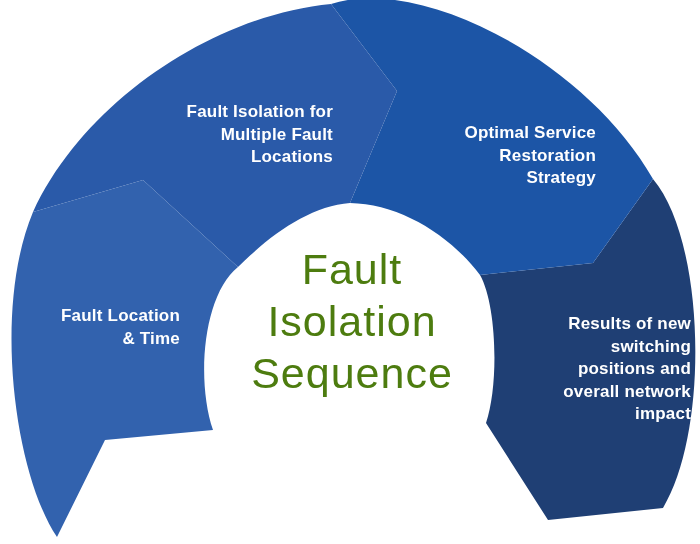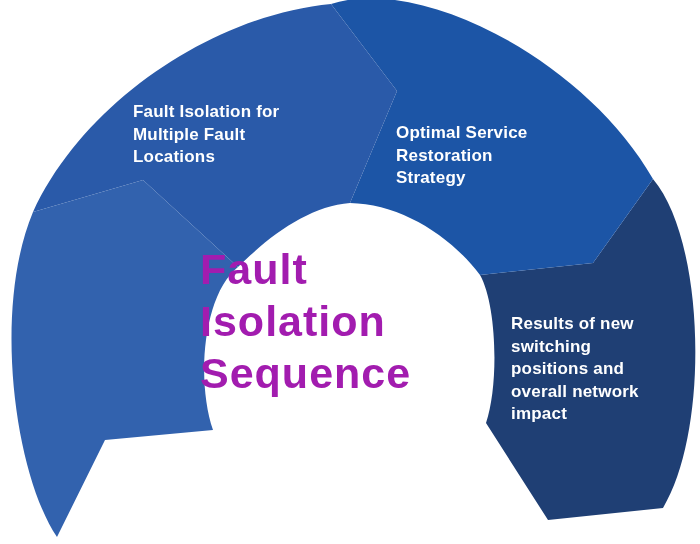"Fault Isolation for" .seg-label { text-align: left -> right }
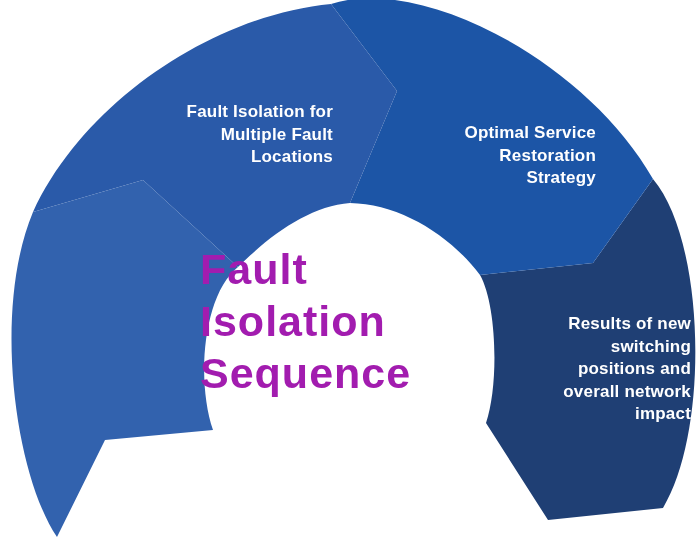"Fault" .center-title { color: #a21caf -> #4d7c0f; font-weight: 700 -> 400; text-align: left -> center }
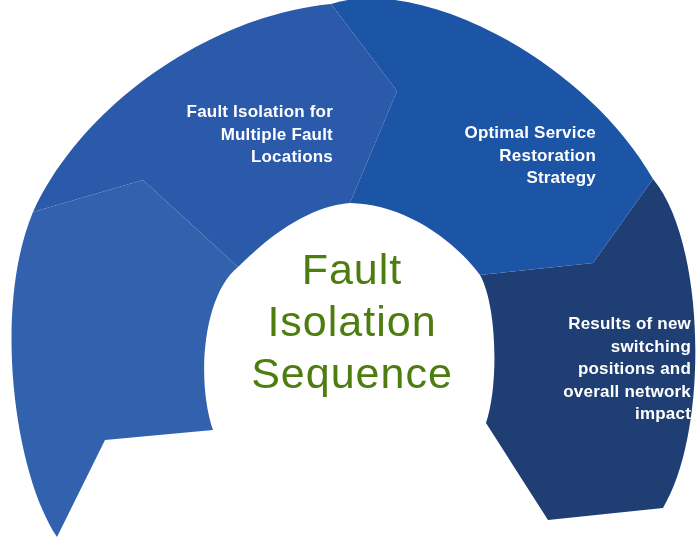"Fault Location" div.seg-label { html: none -> <div>Fault Location &amp; Time</div> }
